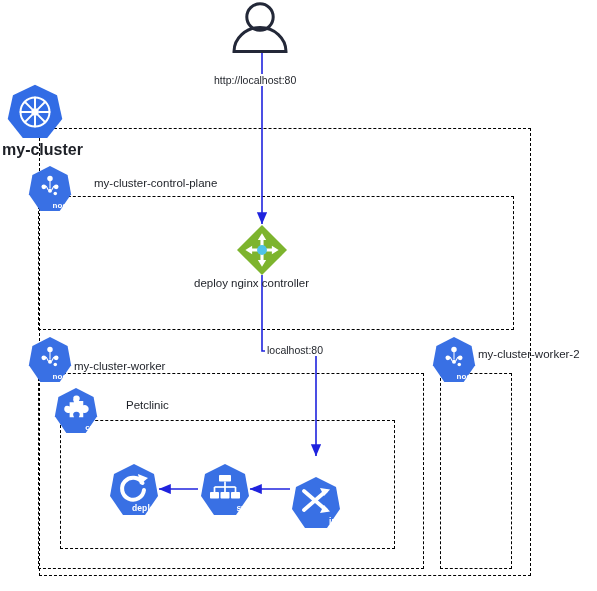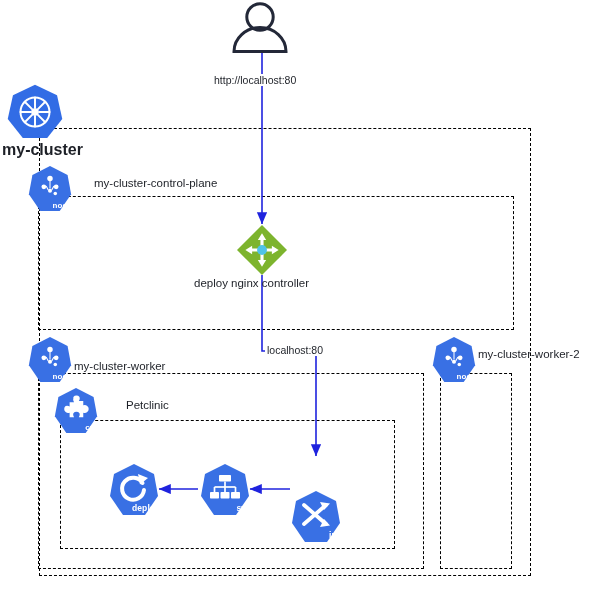"ing" div.node { top: 490px -> 476px }
